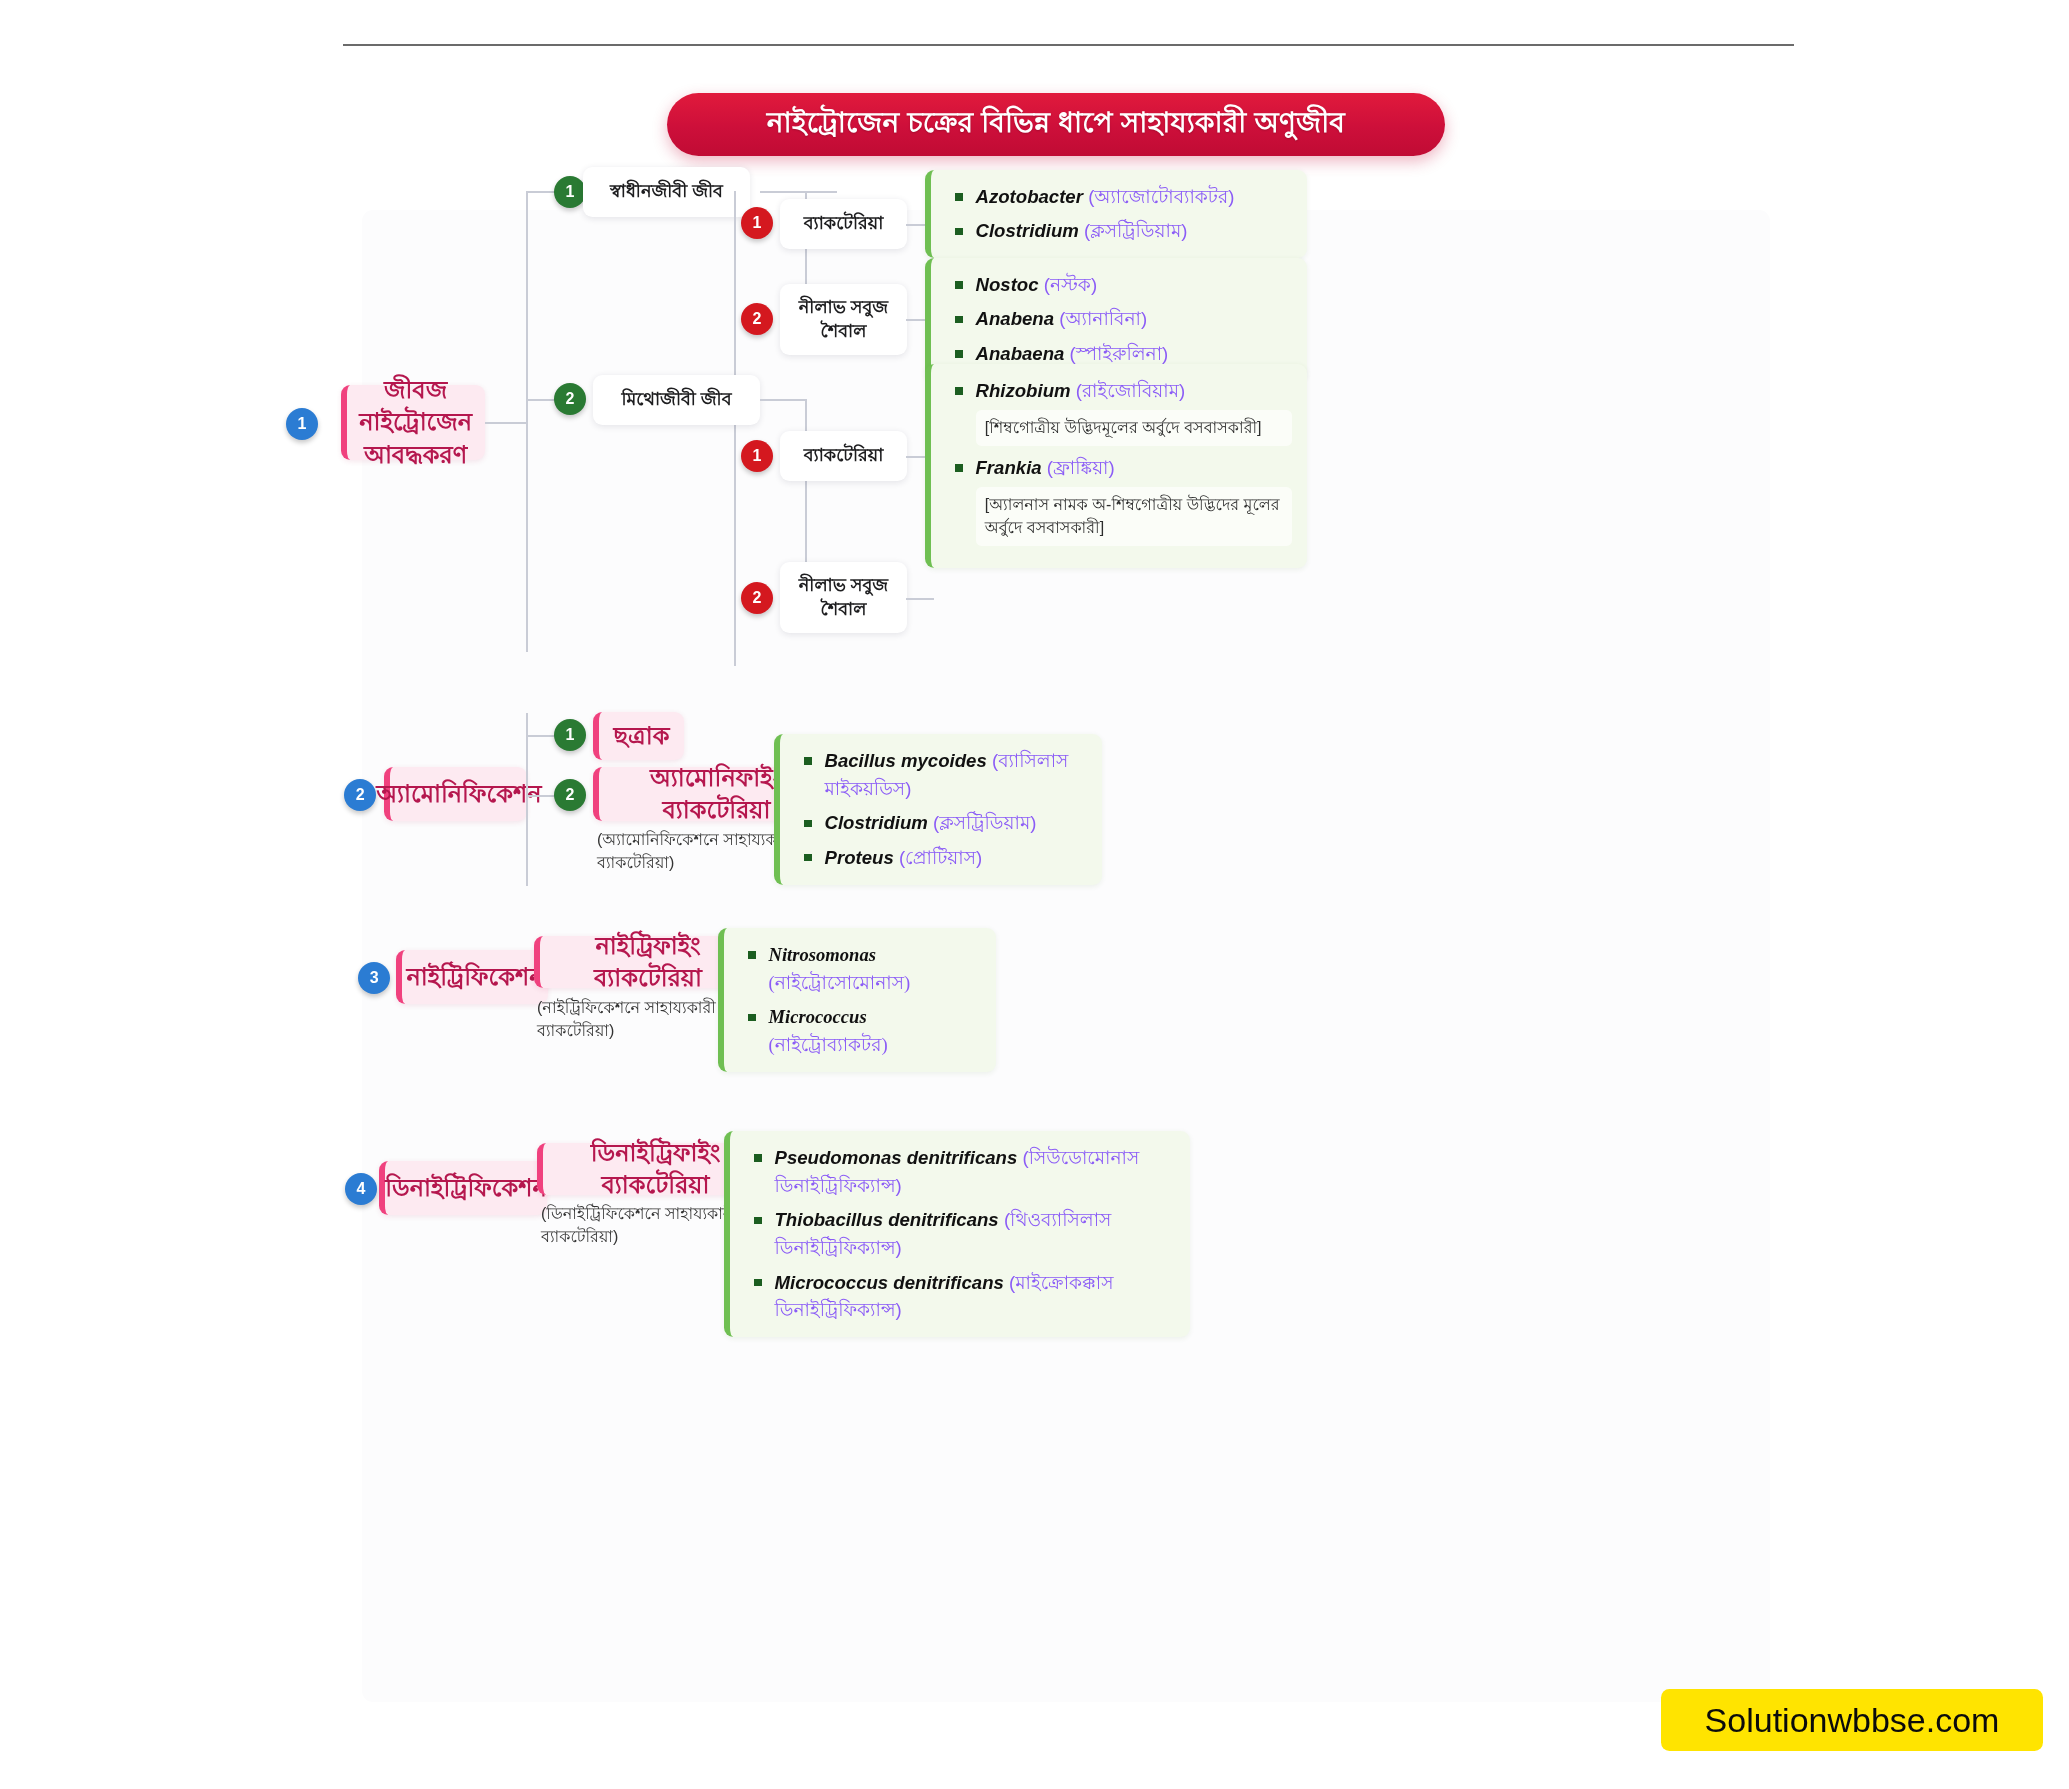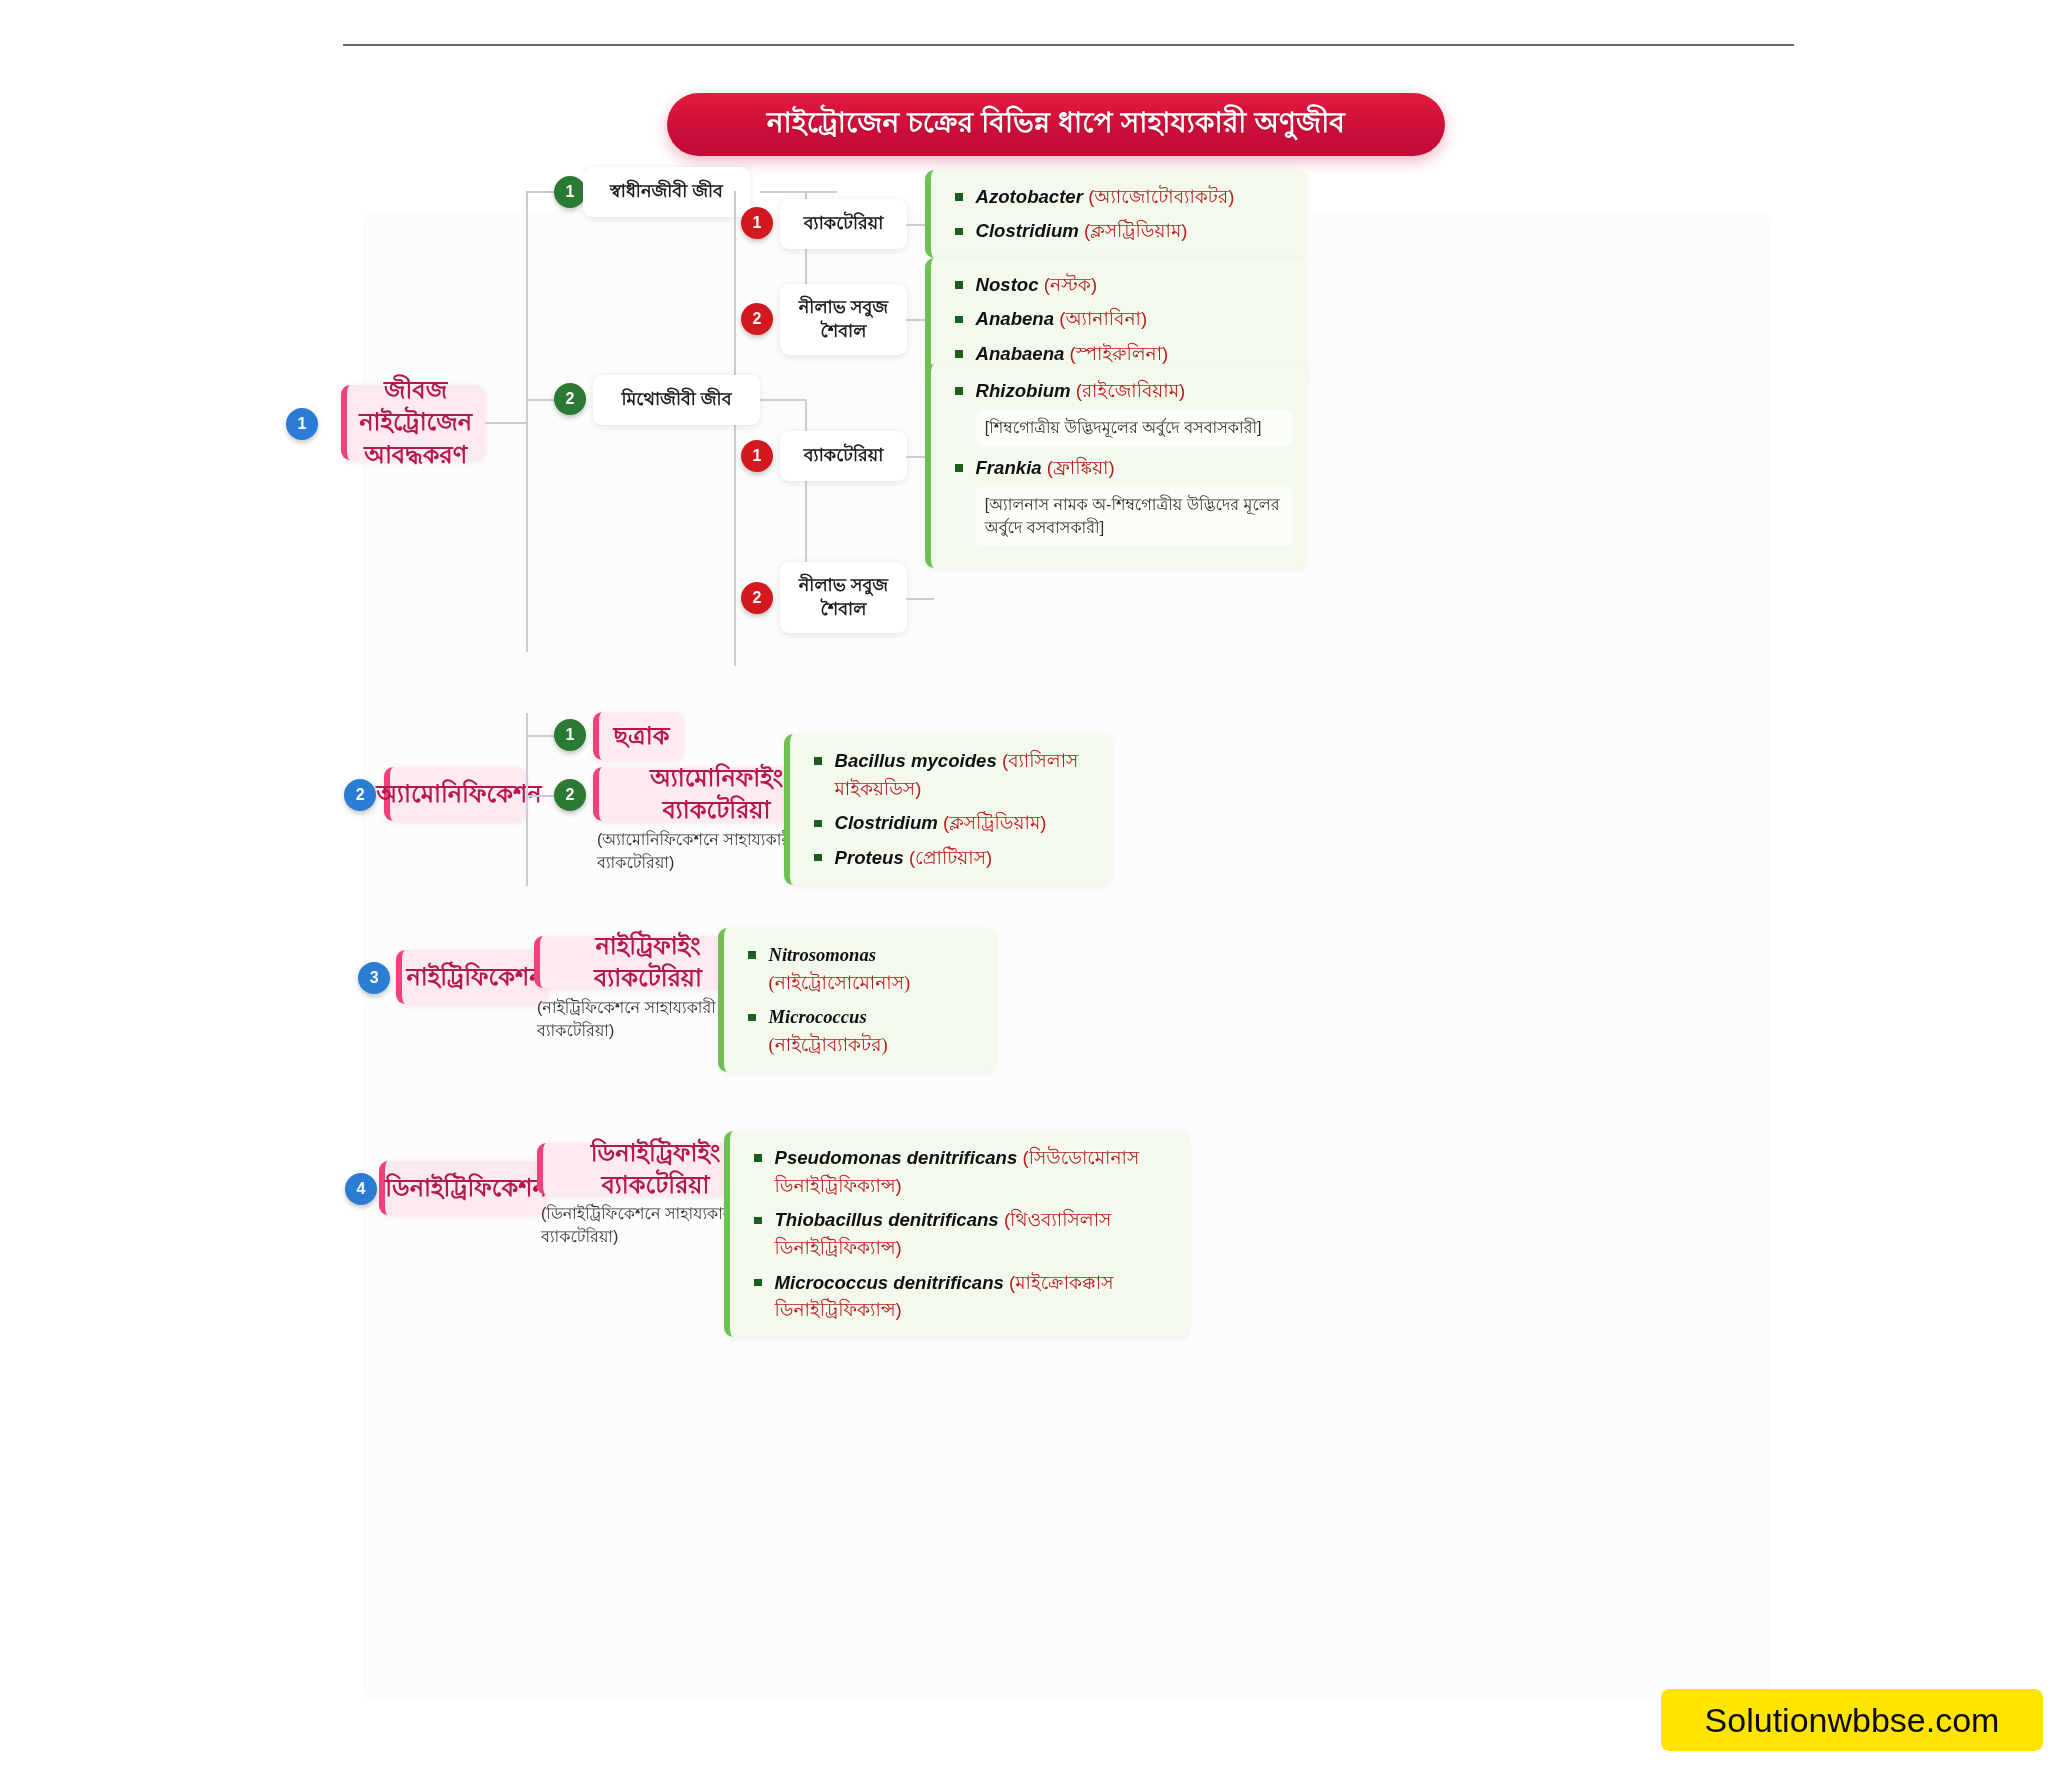"(অ্যাজোটোব্যাকটর)" .gbox li .bn { color: #b91c1c -> #8b5cf6 }
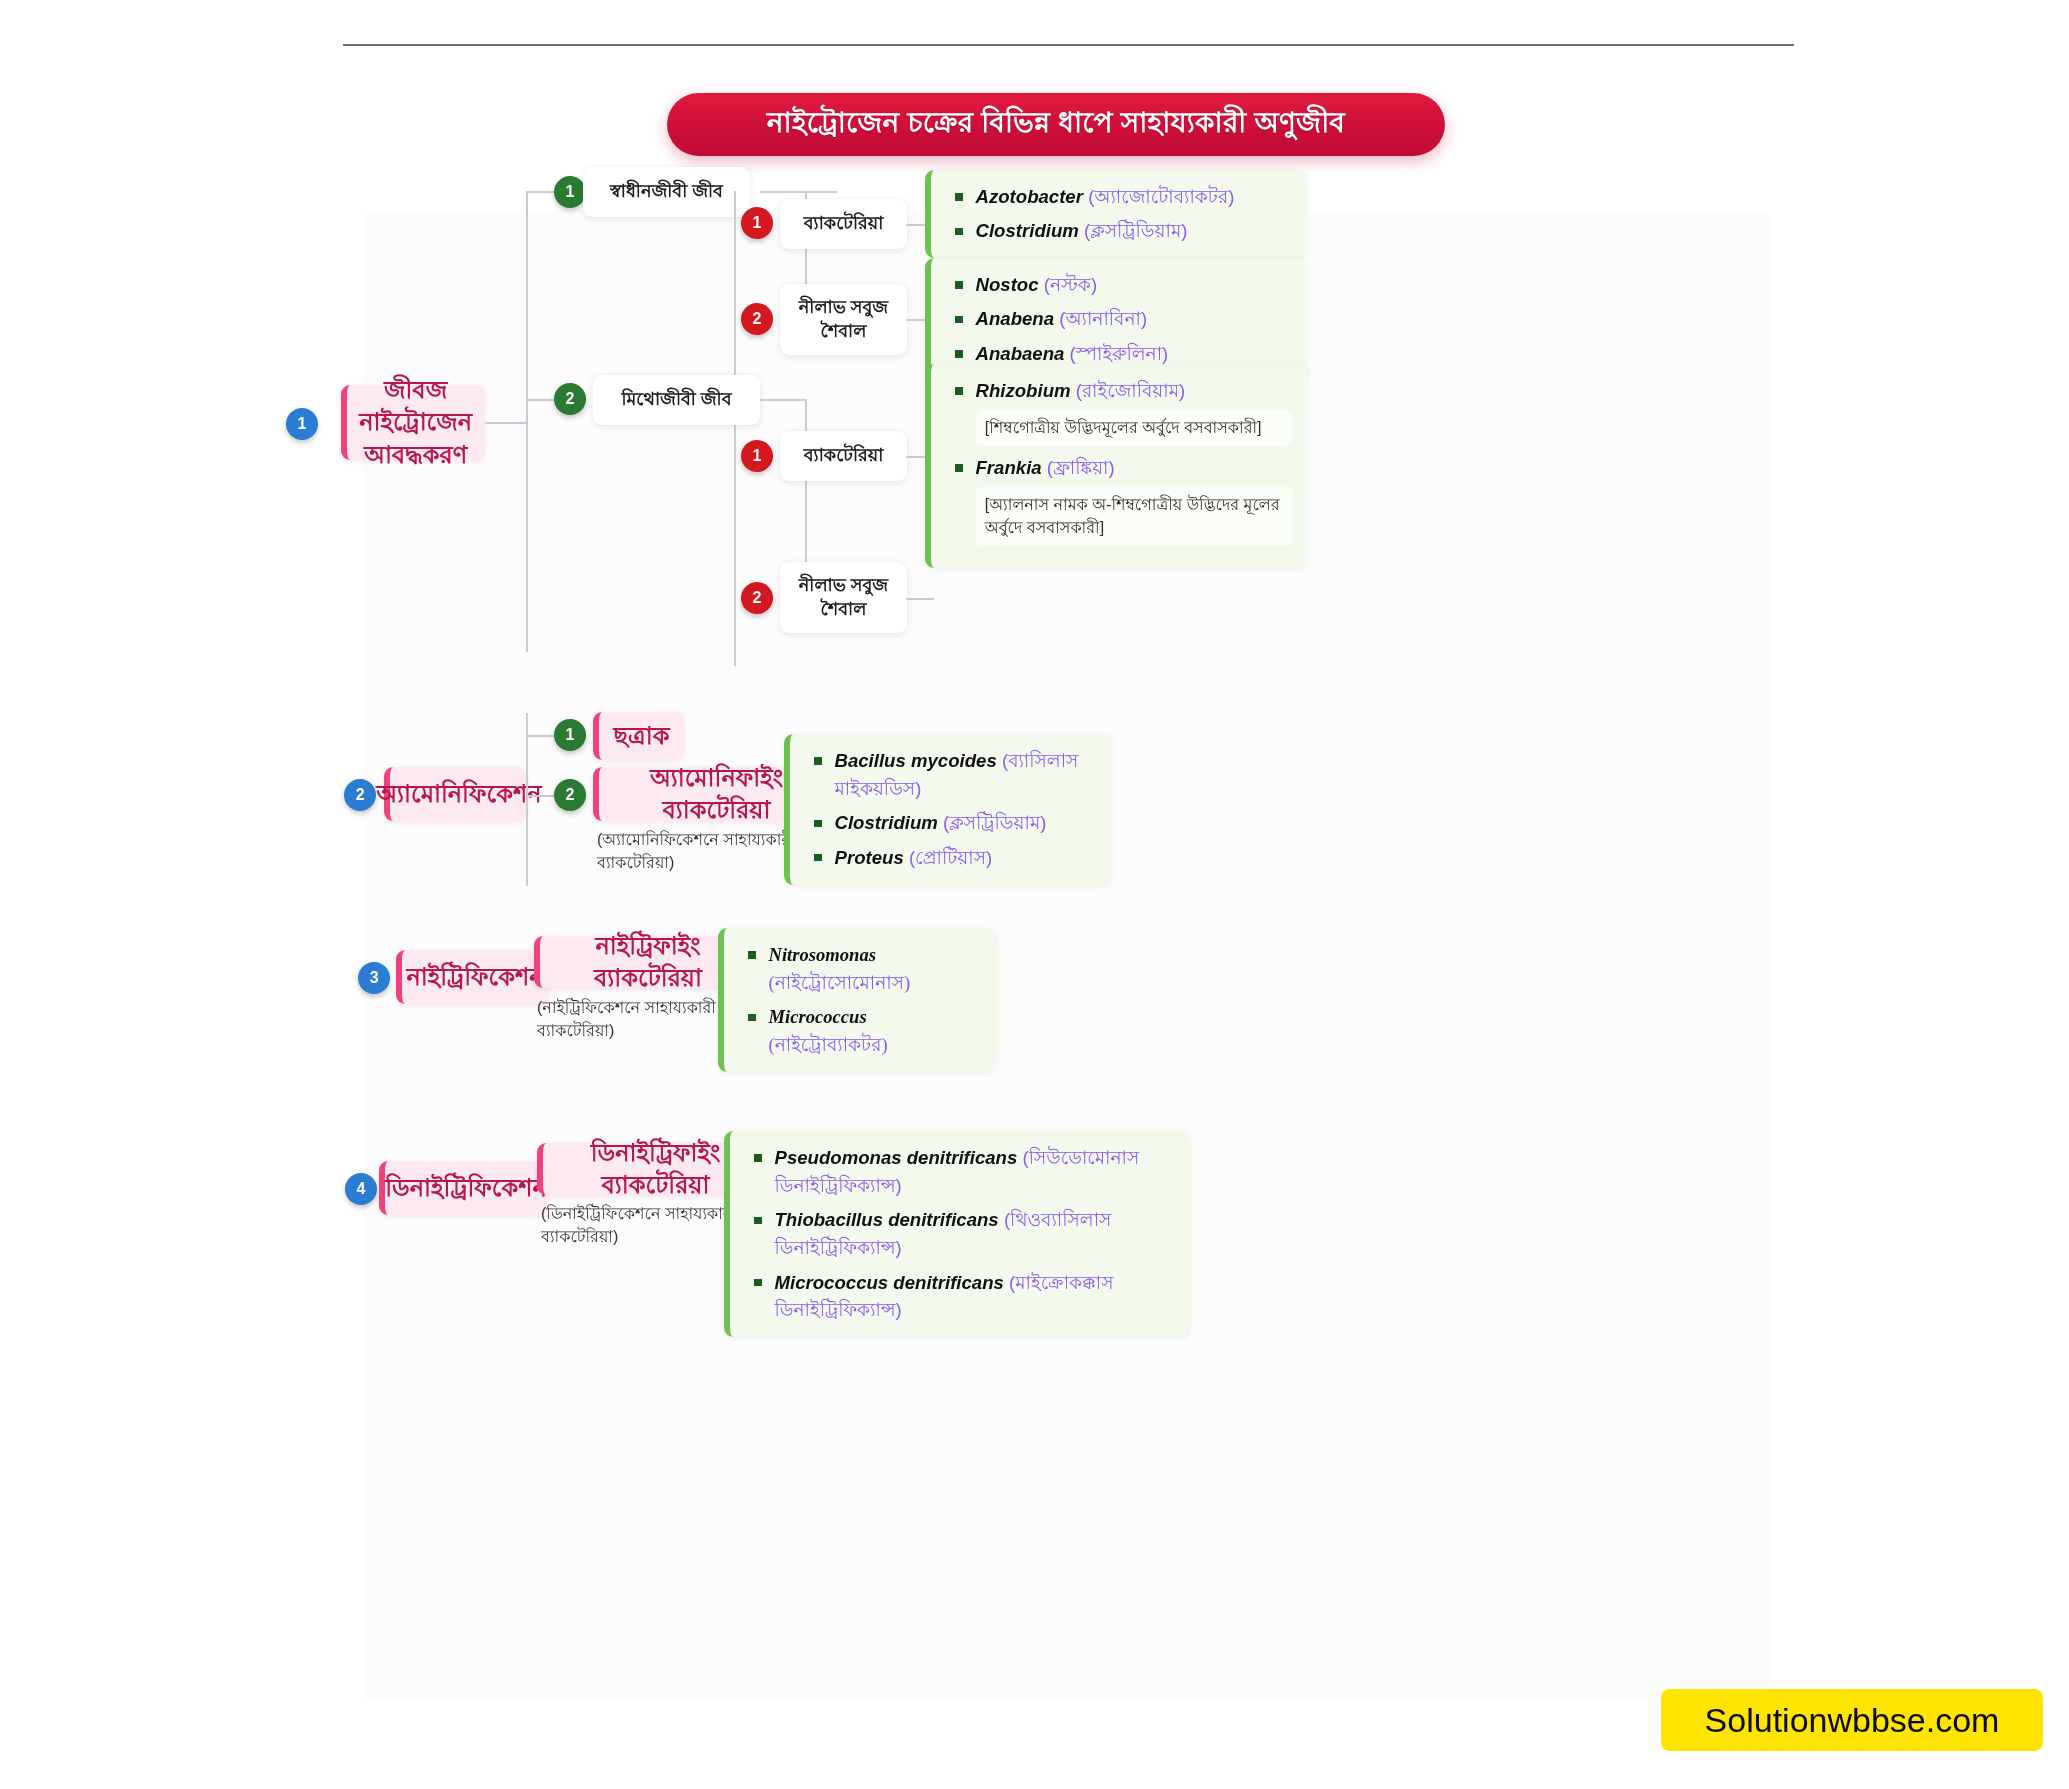"Bacillus mycoides (ব্যাসিলাস মাইকয়ডিস)" div.gbox { margin-left: 10px -> none }
